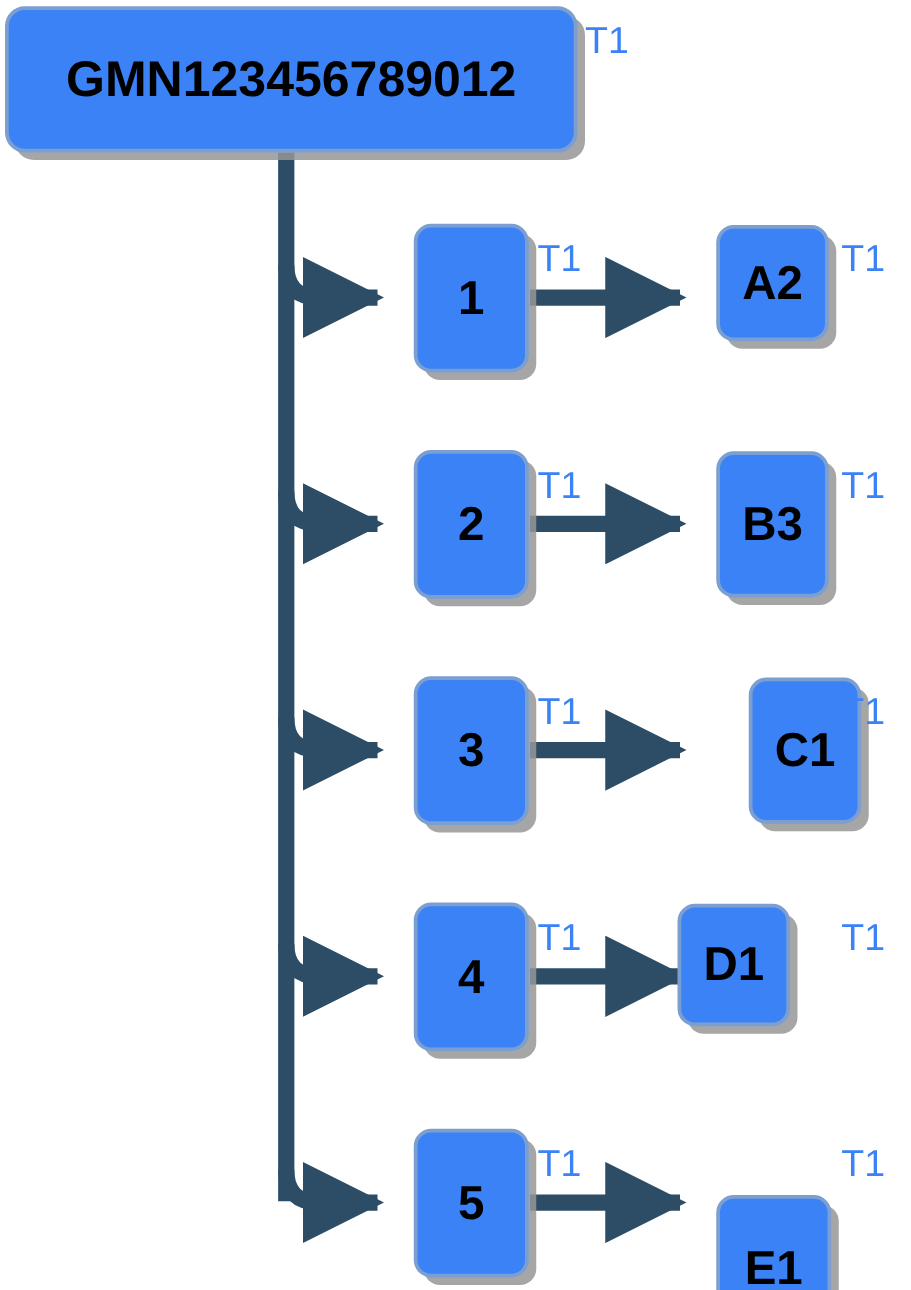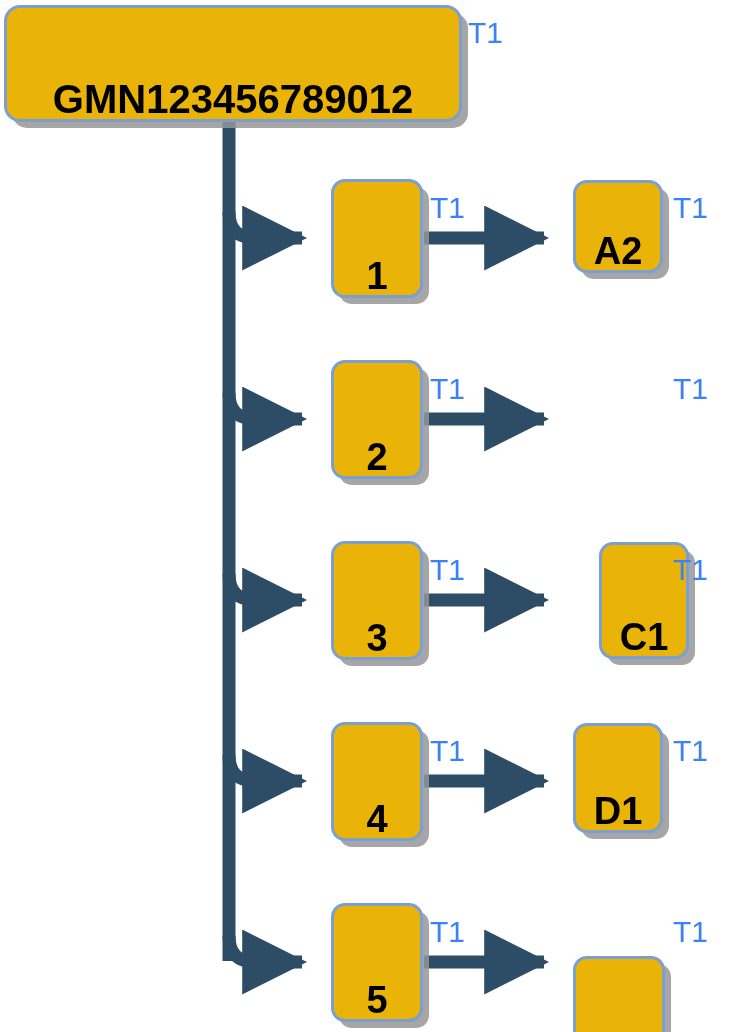"GMN123456789012" .node { align-items: flex-end -> center; background: #eab308 -> #3b82f6 }
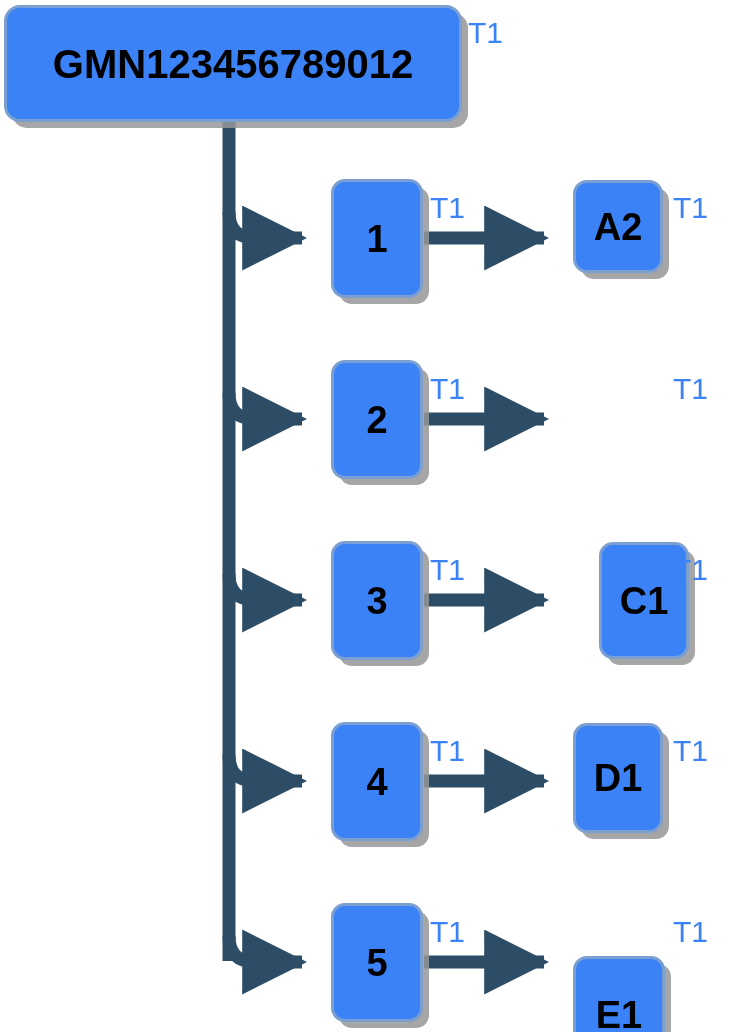"B3" div.node { html: none -> <div> <span>B3</span> </div> }
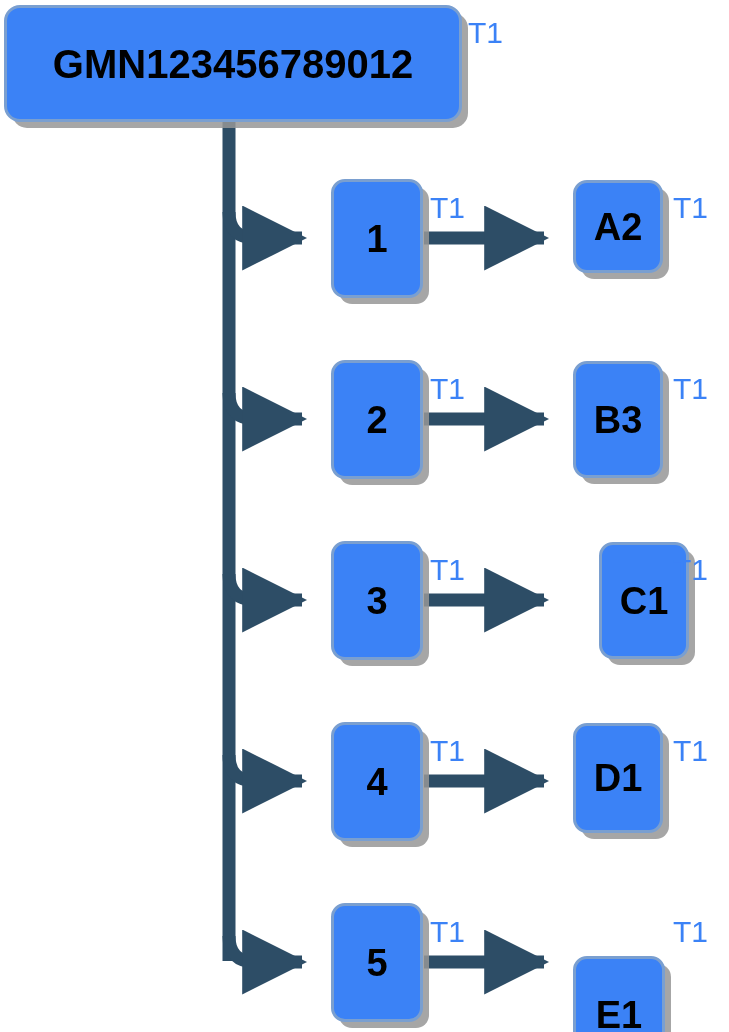"D1" div.node { height: 110px -> 98px; left: 573px -> 542px }
